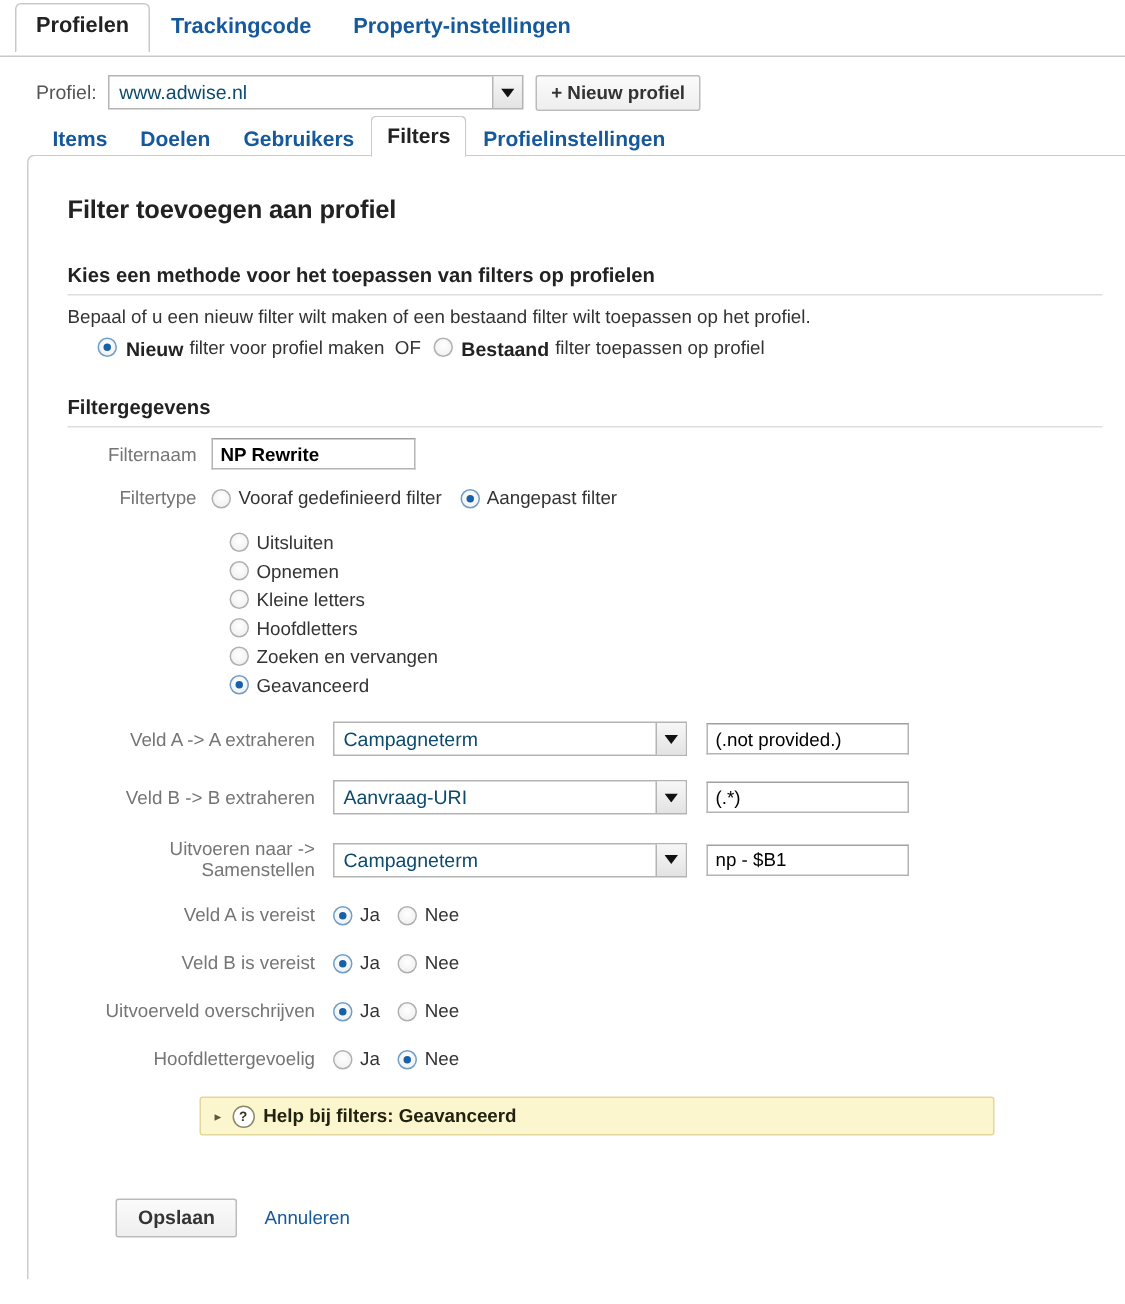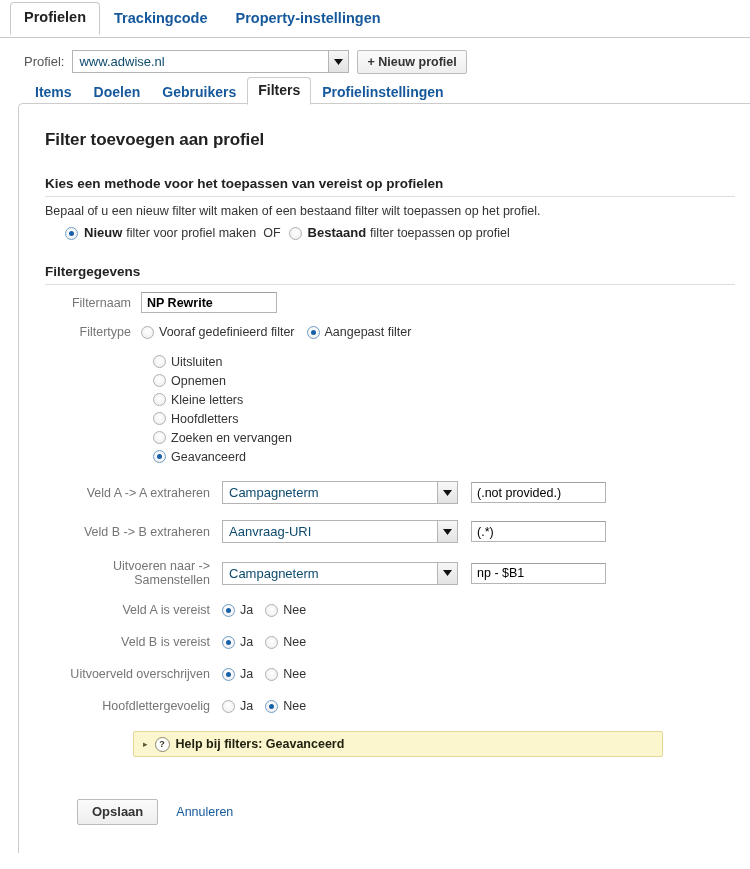"Kies een methode voor het" h2.section-title { text: vereist -> filters }
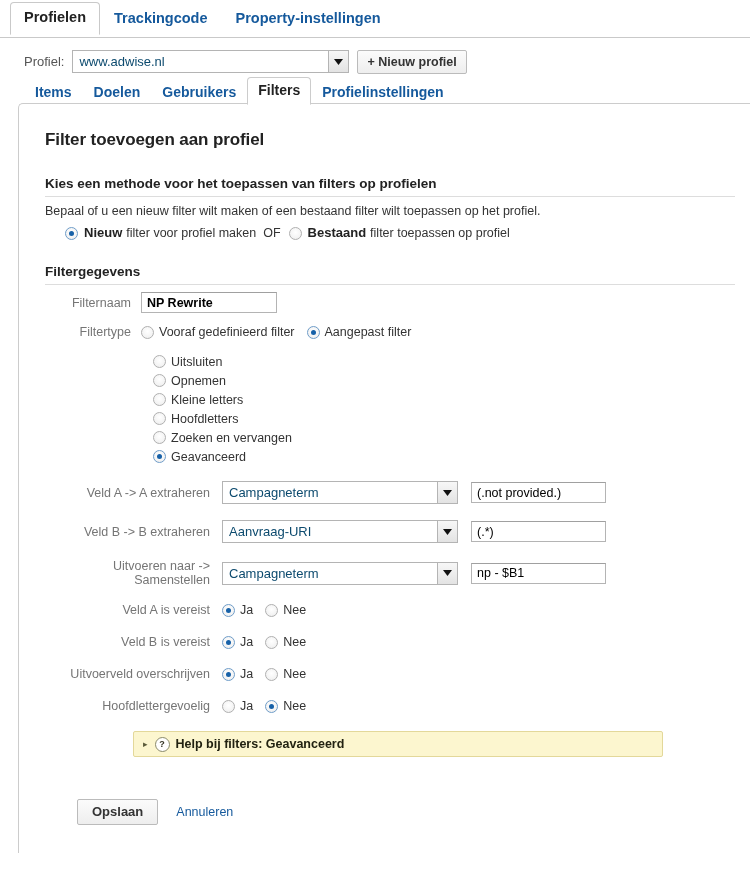"Nieuw" .method-row { align-items: flex-end -> flex-start }
